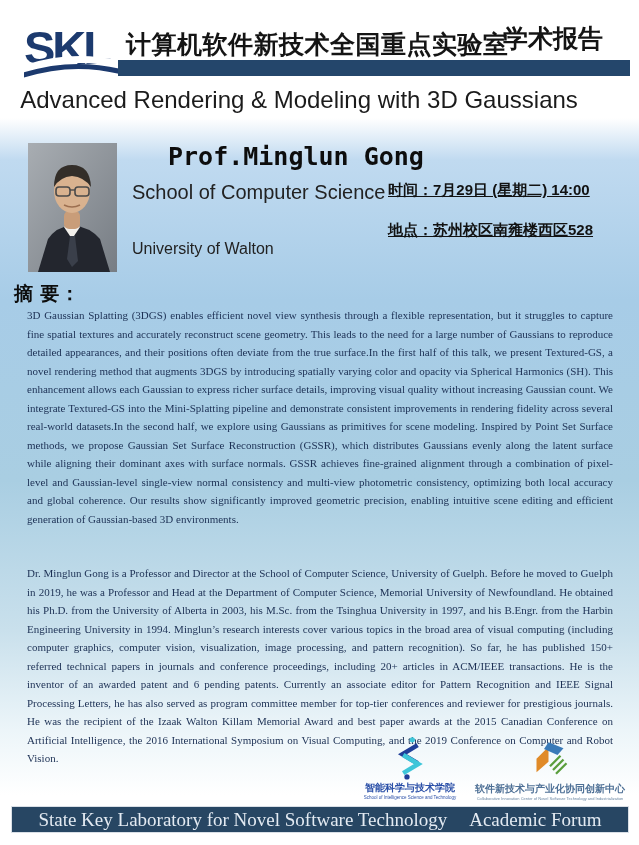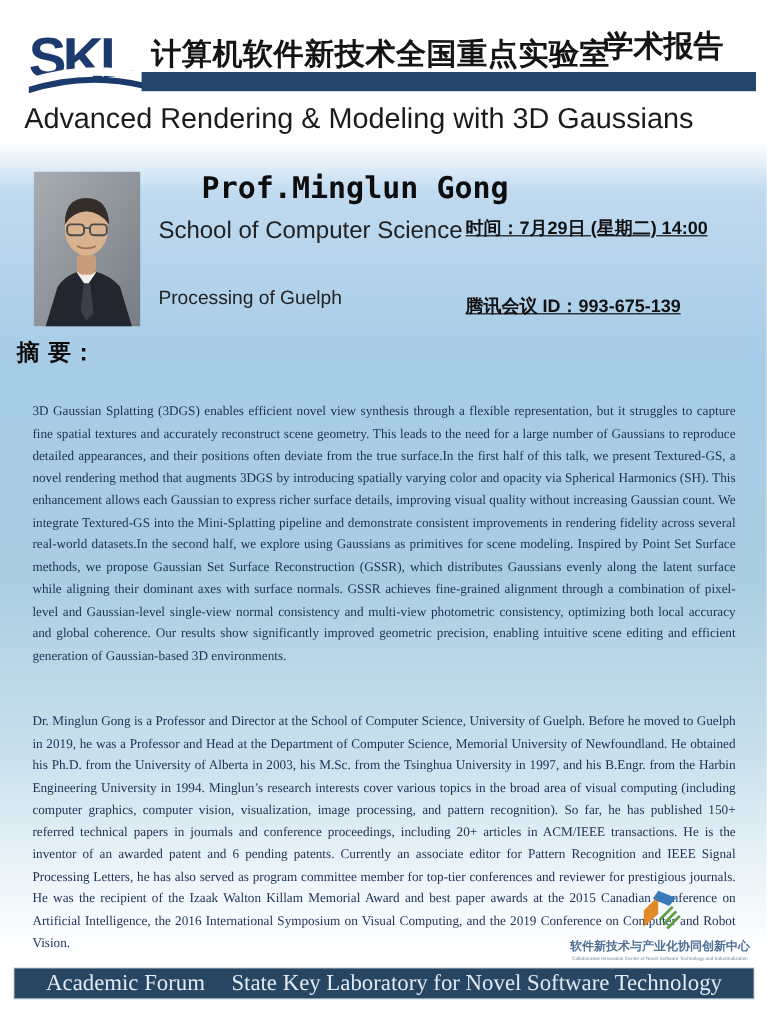"地点：苏州校区南雍楼西区528" div.detail { html: none -> <div>地点：苏州校区南雍楼西区528</div> }
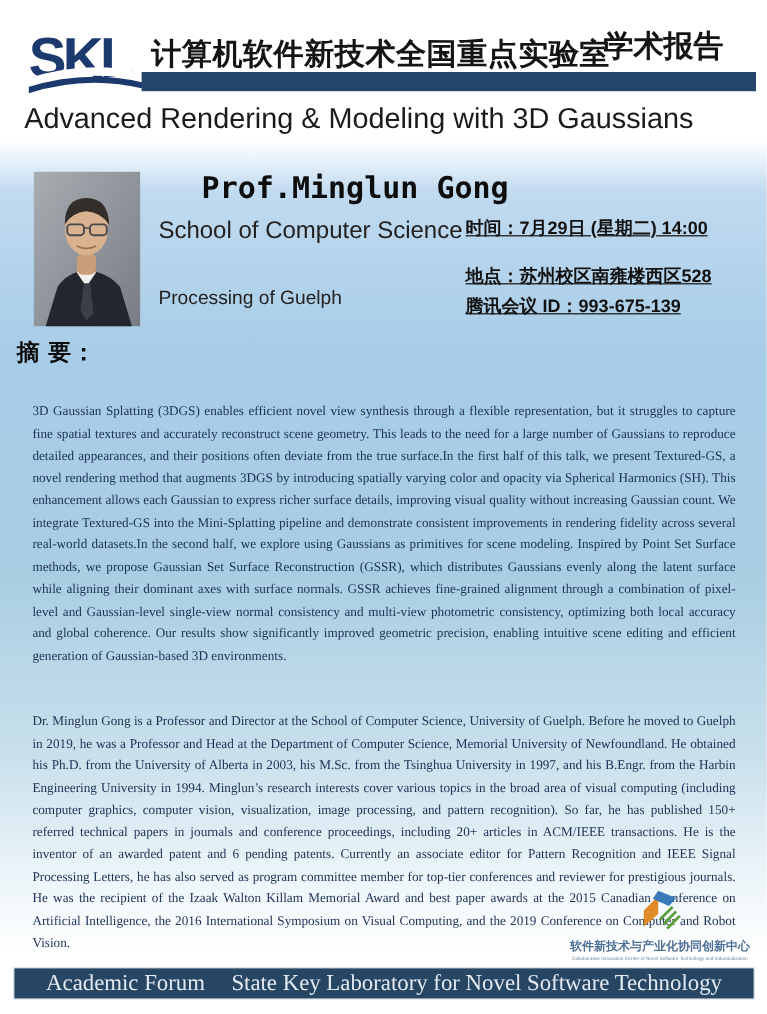"Processing of Guelph" div.aff2 { text: Processing of Guelph -> University of Walton }
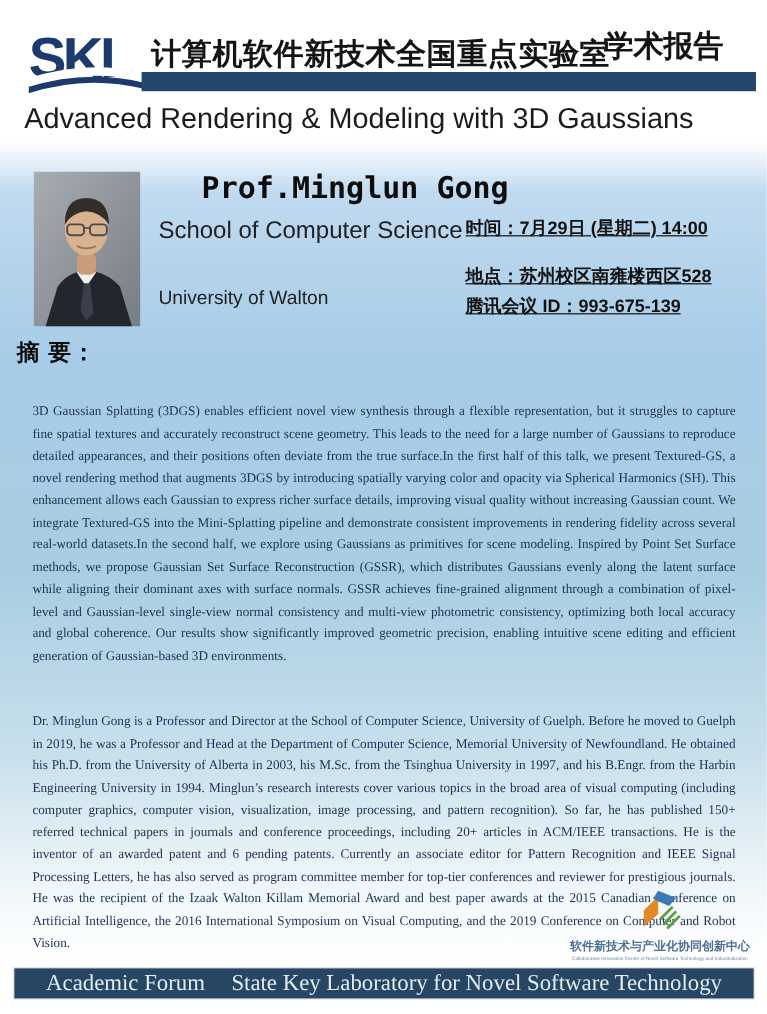"腾讯会议 ID：993-675-139" div.detail { html: <div>腾讯会议 ID：993-675-139</div> -> none }
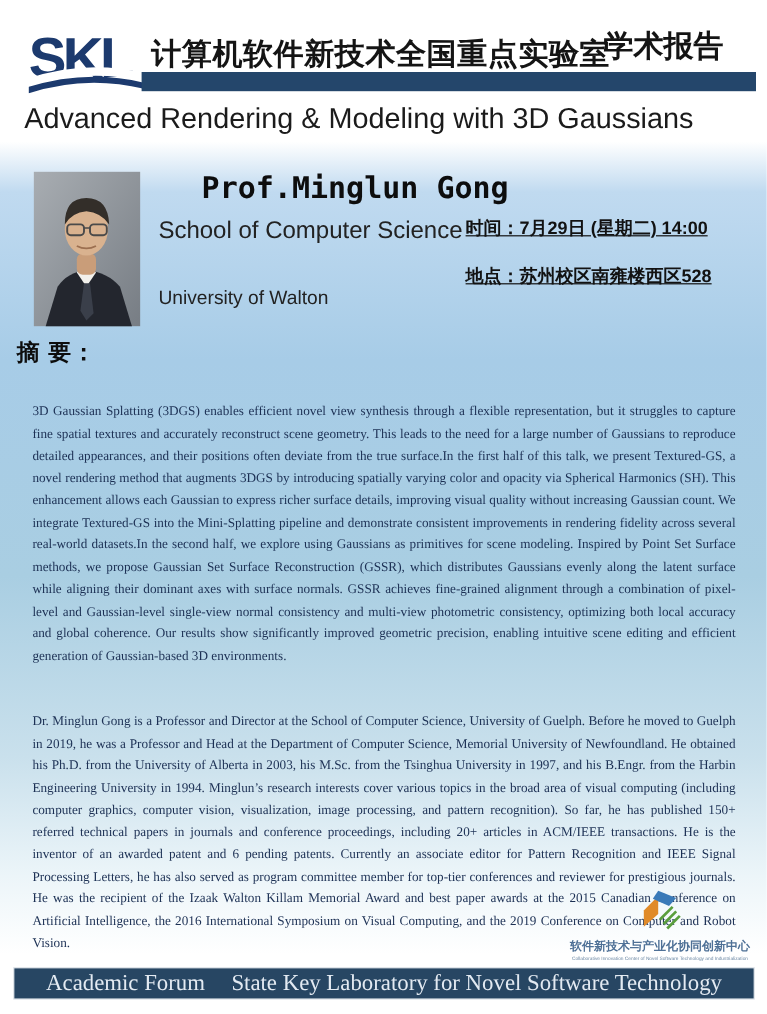"3D Gaussian Splatting (3DGS) enables" .sec-body { margin-top: 28px -> none }
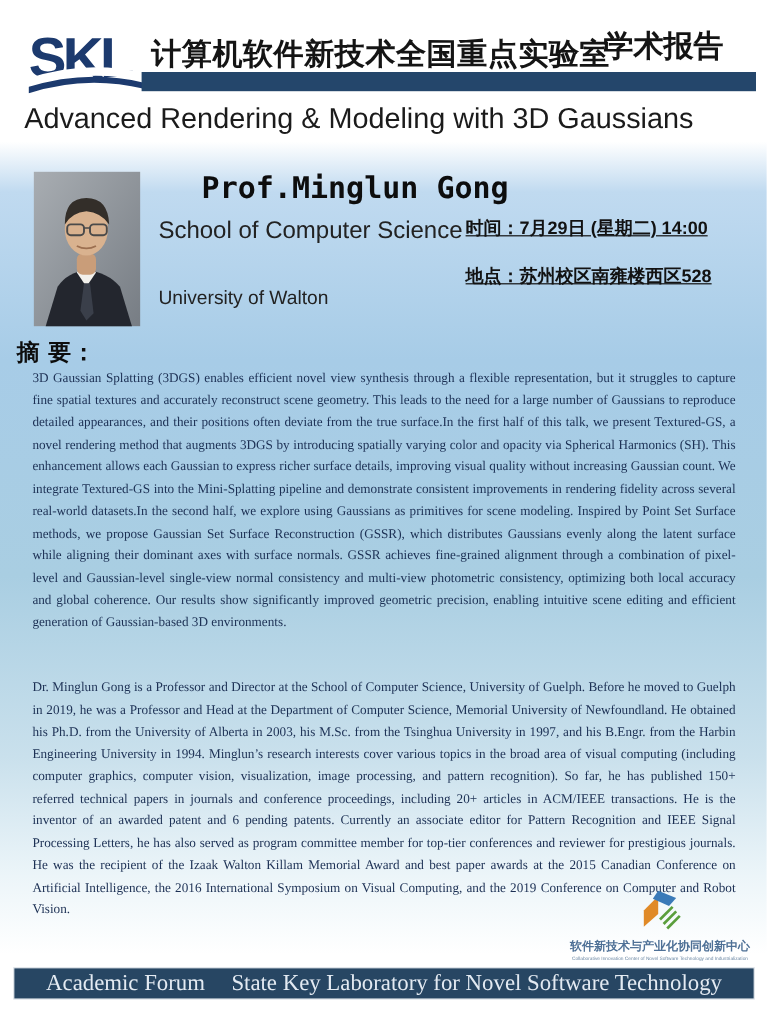"智能科学与技术学院" div.logo-block { html: none -> <div> <svg> <circle></circle> <path></path> <path></path> <circle></circle> </svg> <div>智能科学与技术学院</div> <div>School of Intelligence Science and Technology</div> </div> }
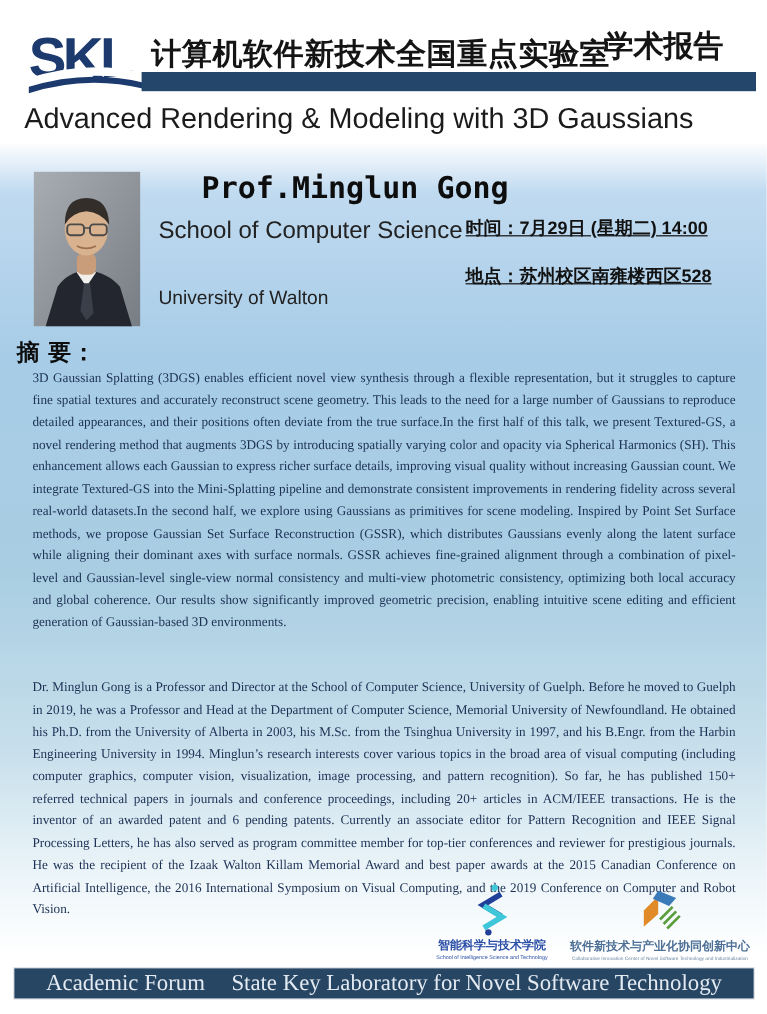"Academic Forum" span { order: before "State Key Laboratory for Novel" -> after "State Key Laboratory for Novel" }
